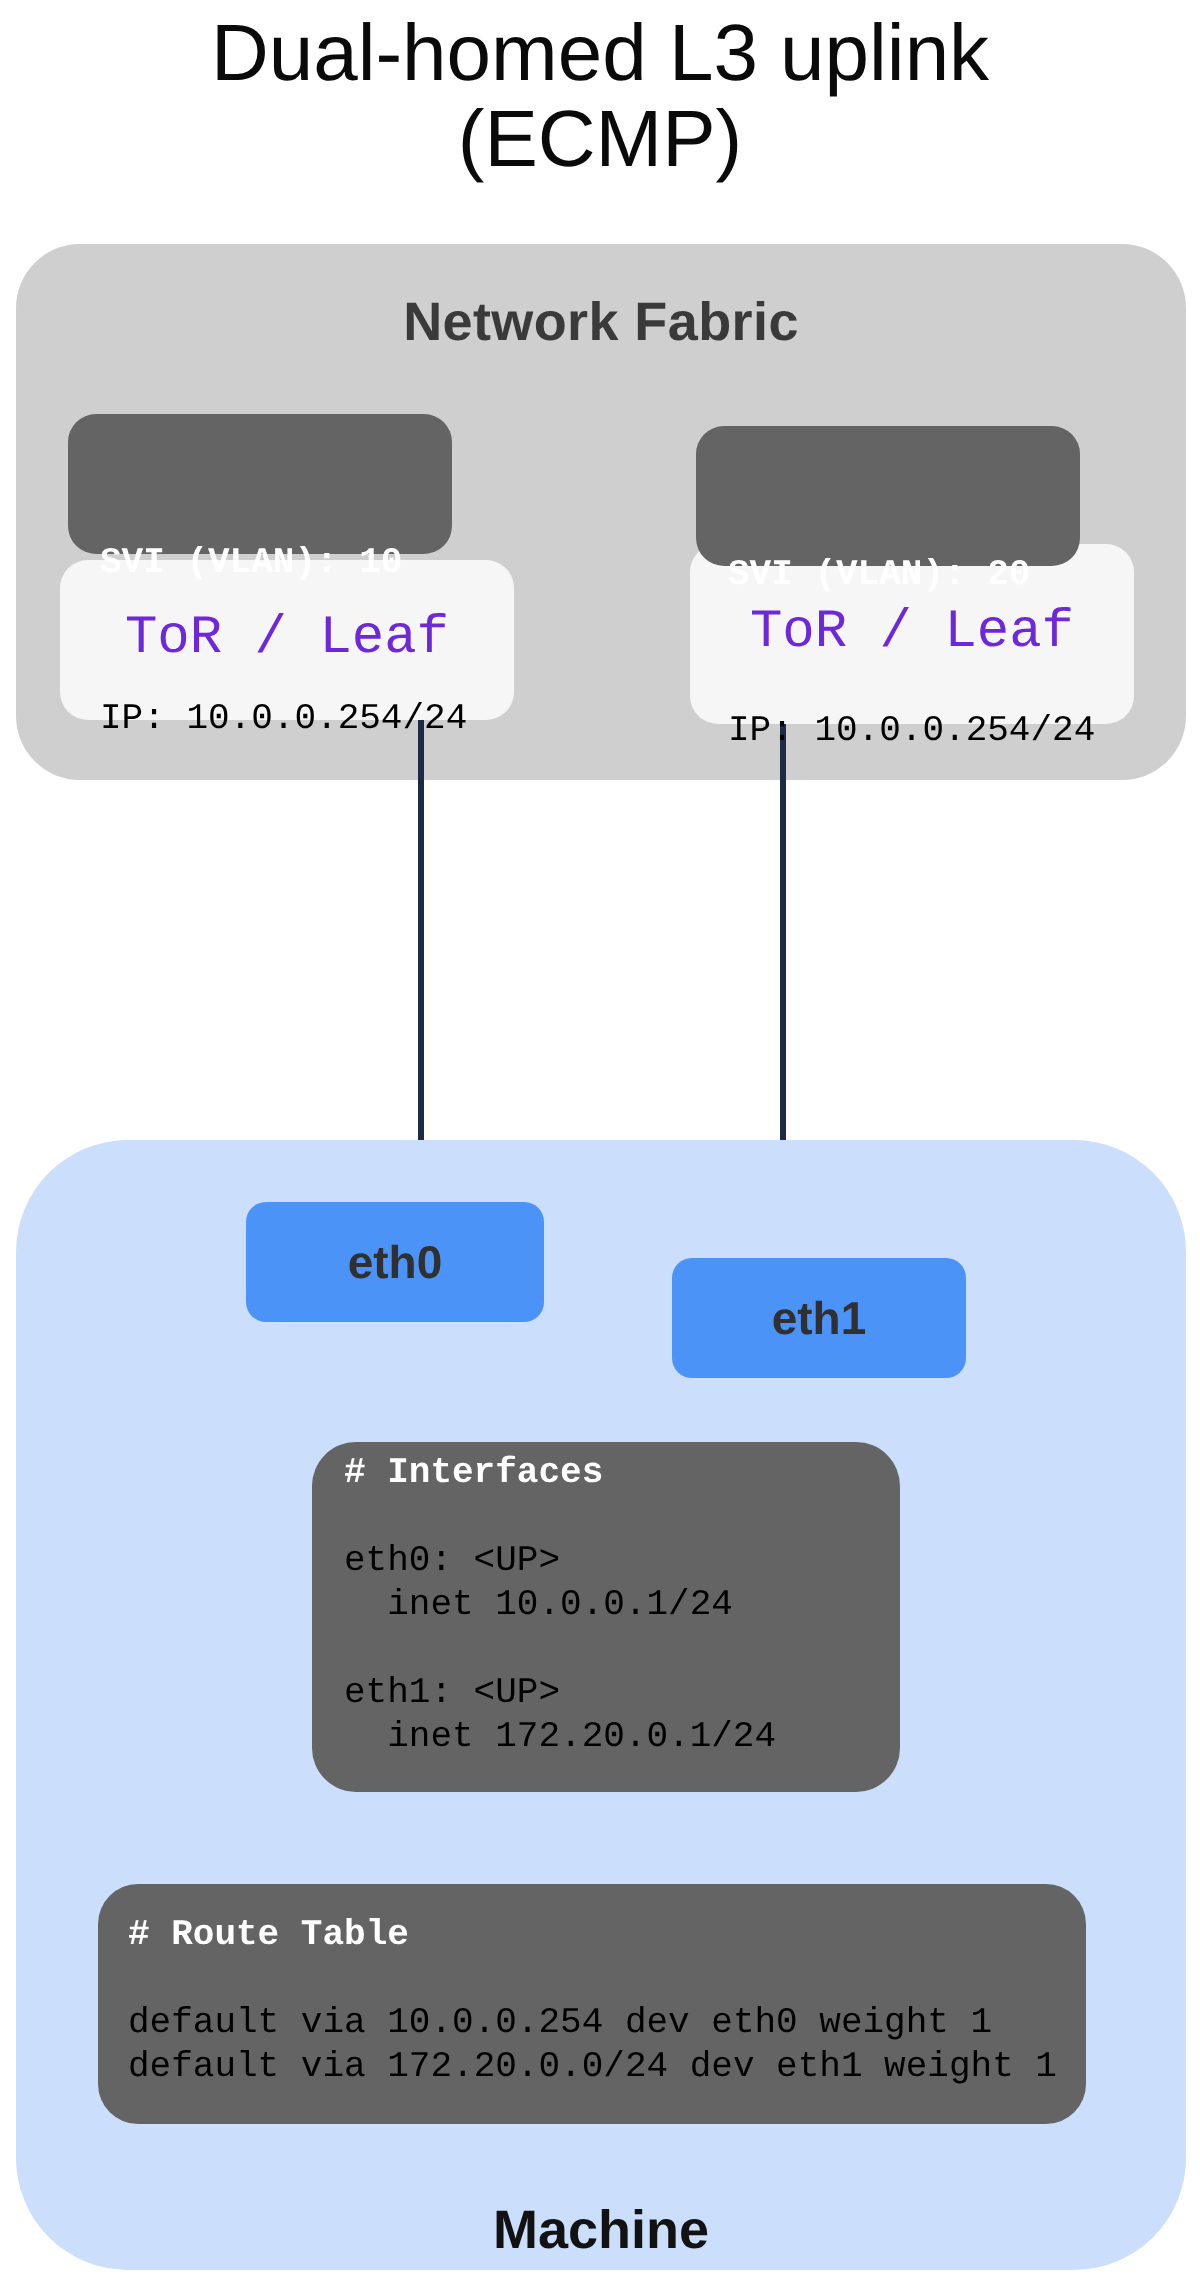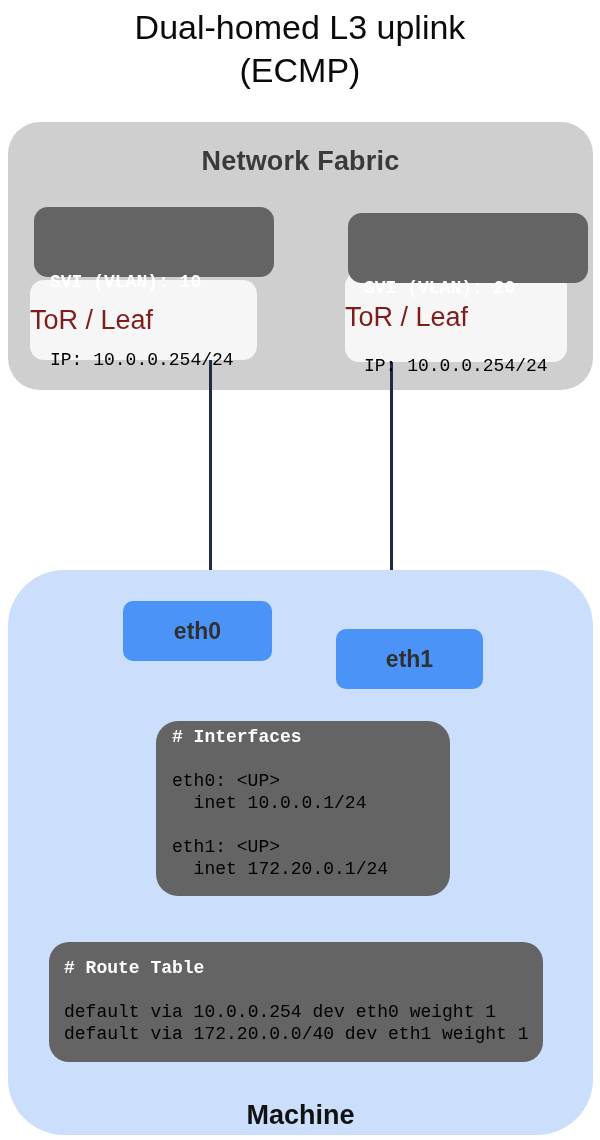"Dual-homed L3 uplink" .diagram-title { font-size: 34px -> 40px }
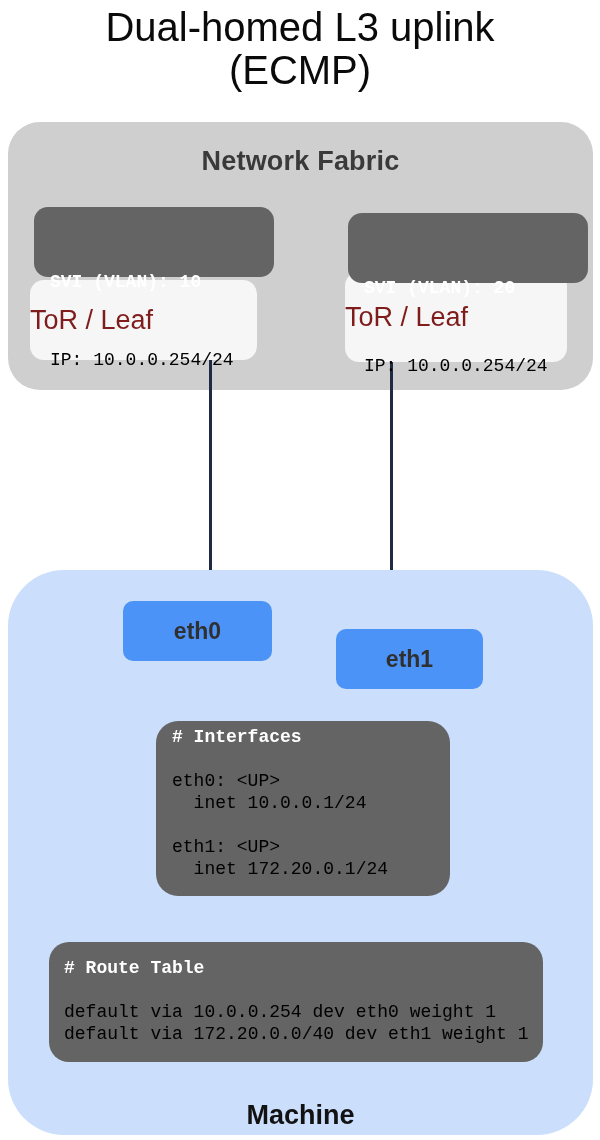"SVI (VLAN): 10" .svi-badge { width: 240px -> 192px }
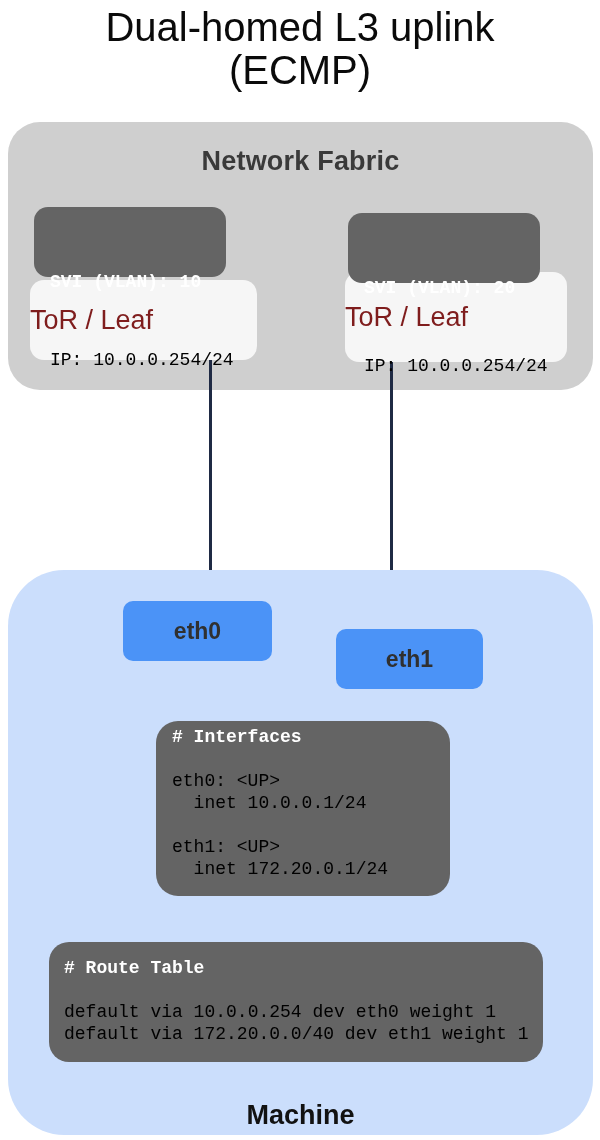"ToR / Leaf" .tor-node { color: #7f1d1d -> #6d28d9; font-family: none -> Liberation Mono, monospace; justify-content: none -> center }
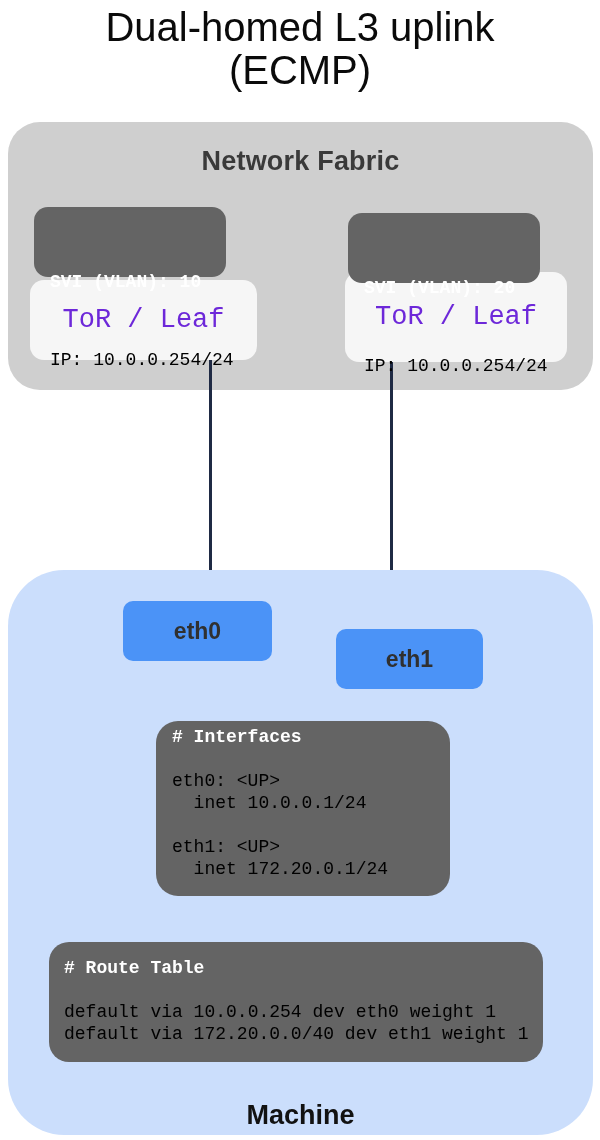"default via 10.0.0.254 dev eth0" pre.panel-body { text: 172.20.0.0/40 -> 172.20.0.0/24 }
